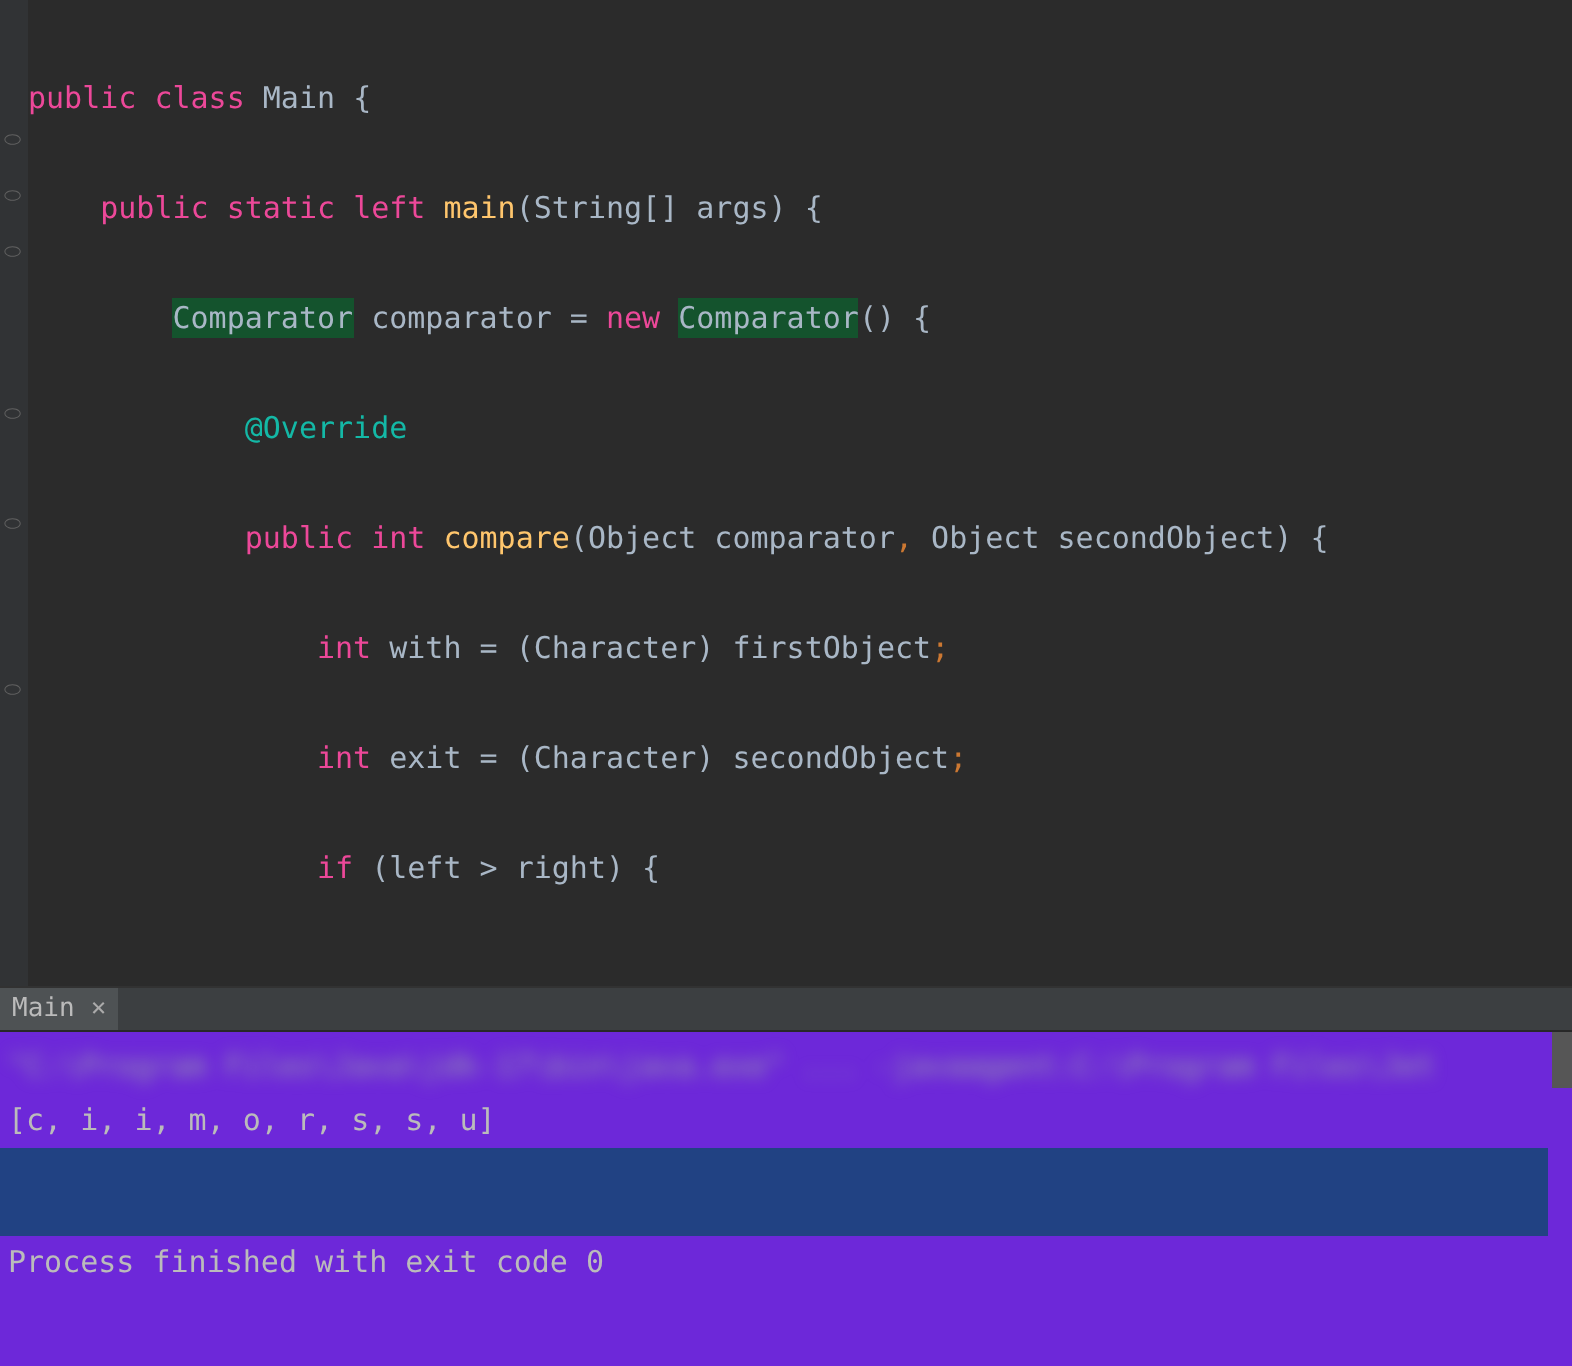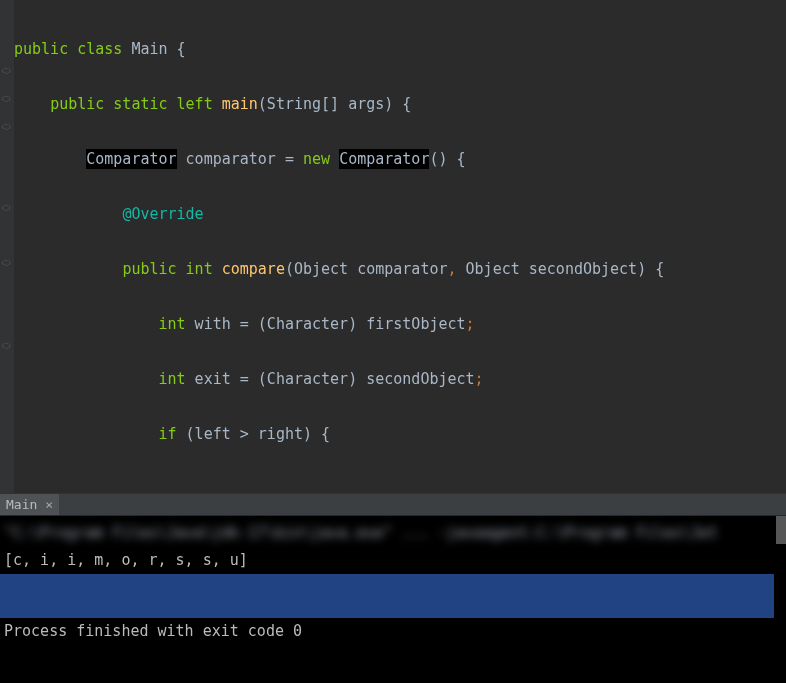"public" .kw { color: #84cc16 -> #ec4899 }
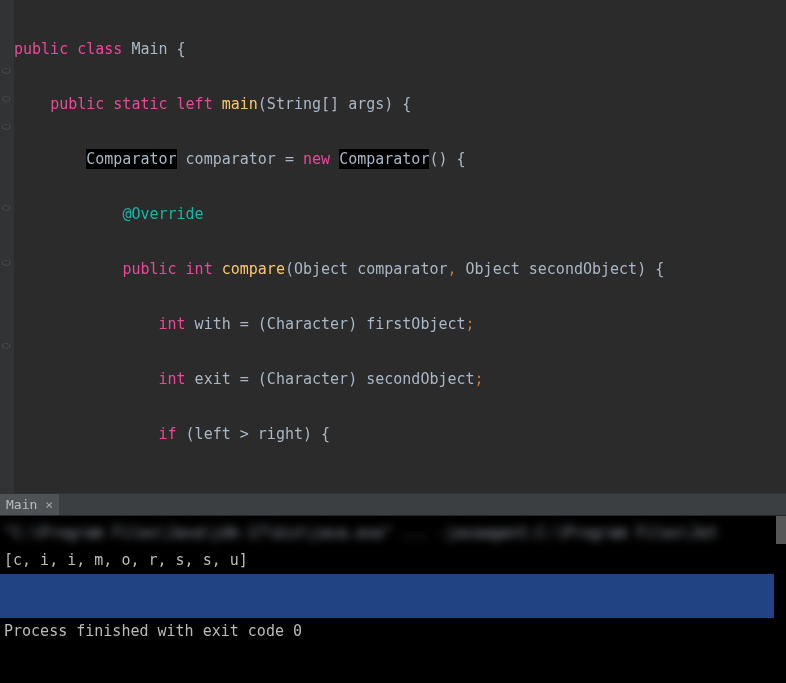"Comparator" .highlight-box { background: #000000 -> #14532d }
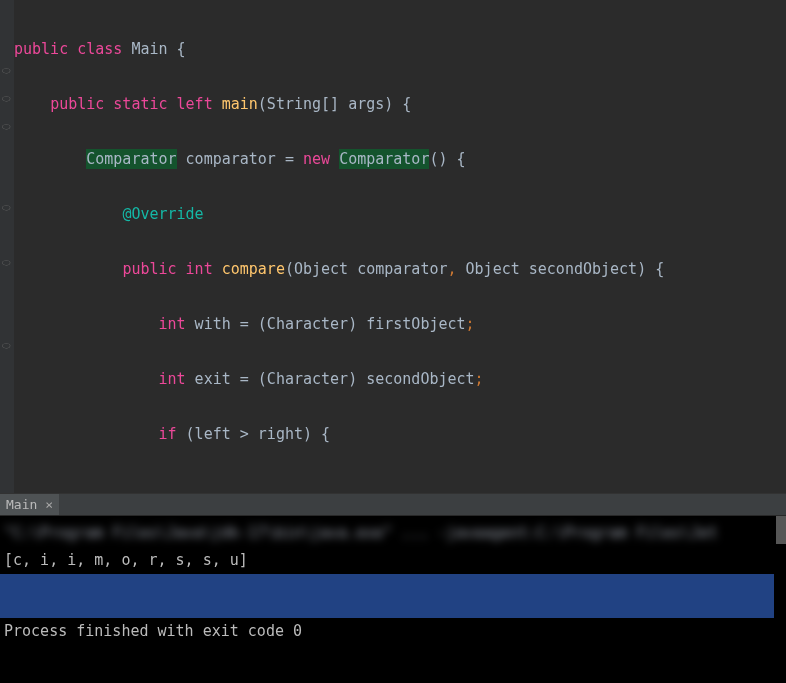"[c, i, i, m, o," .console { background: #000000 -> #6d28d9 }
